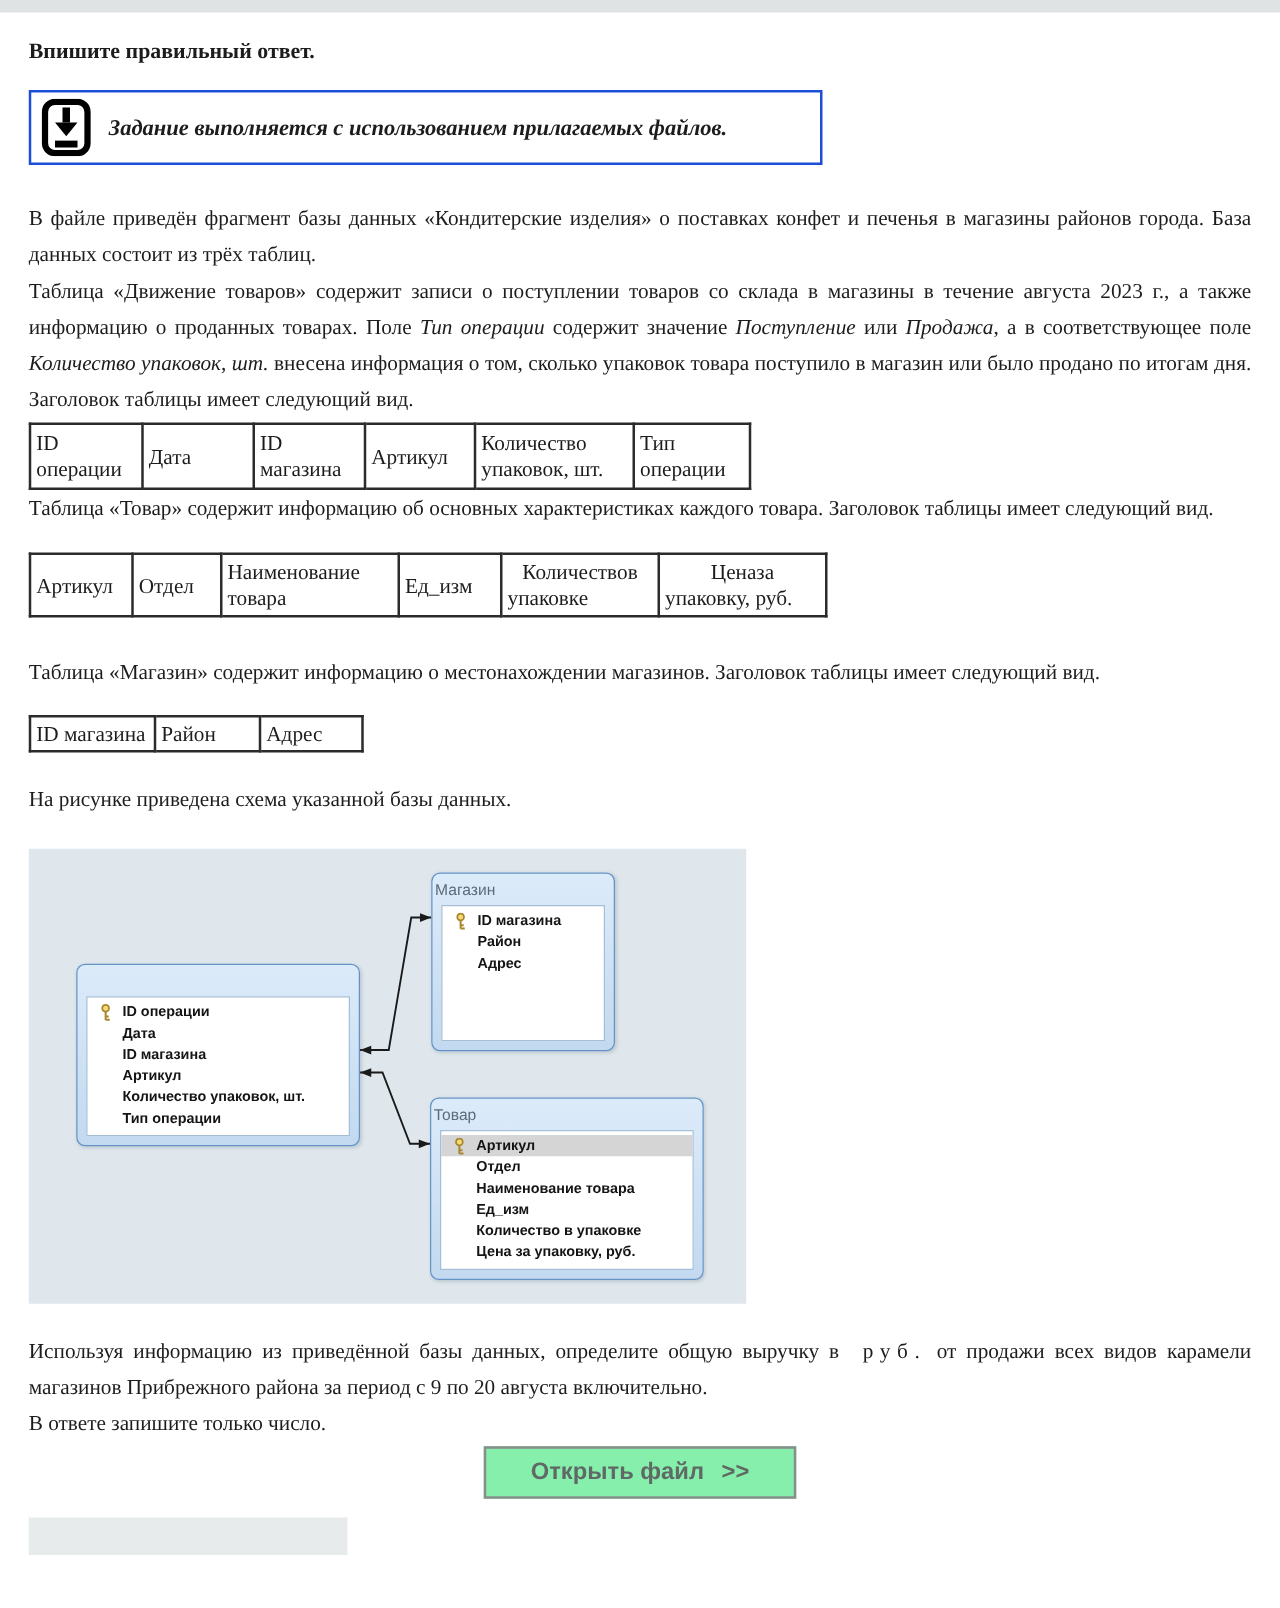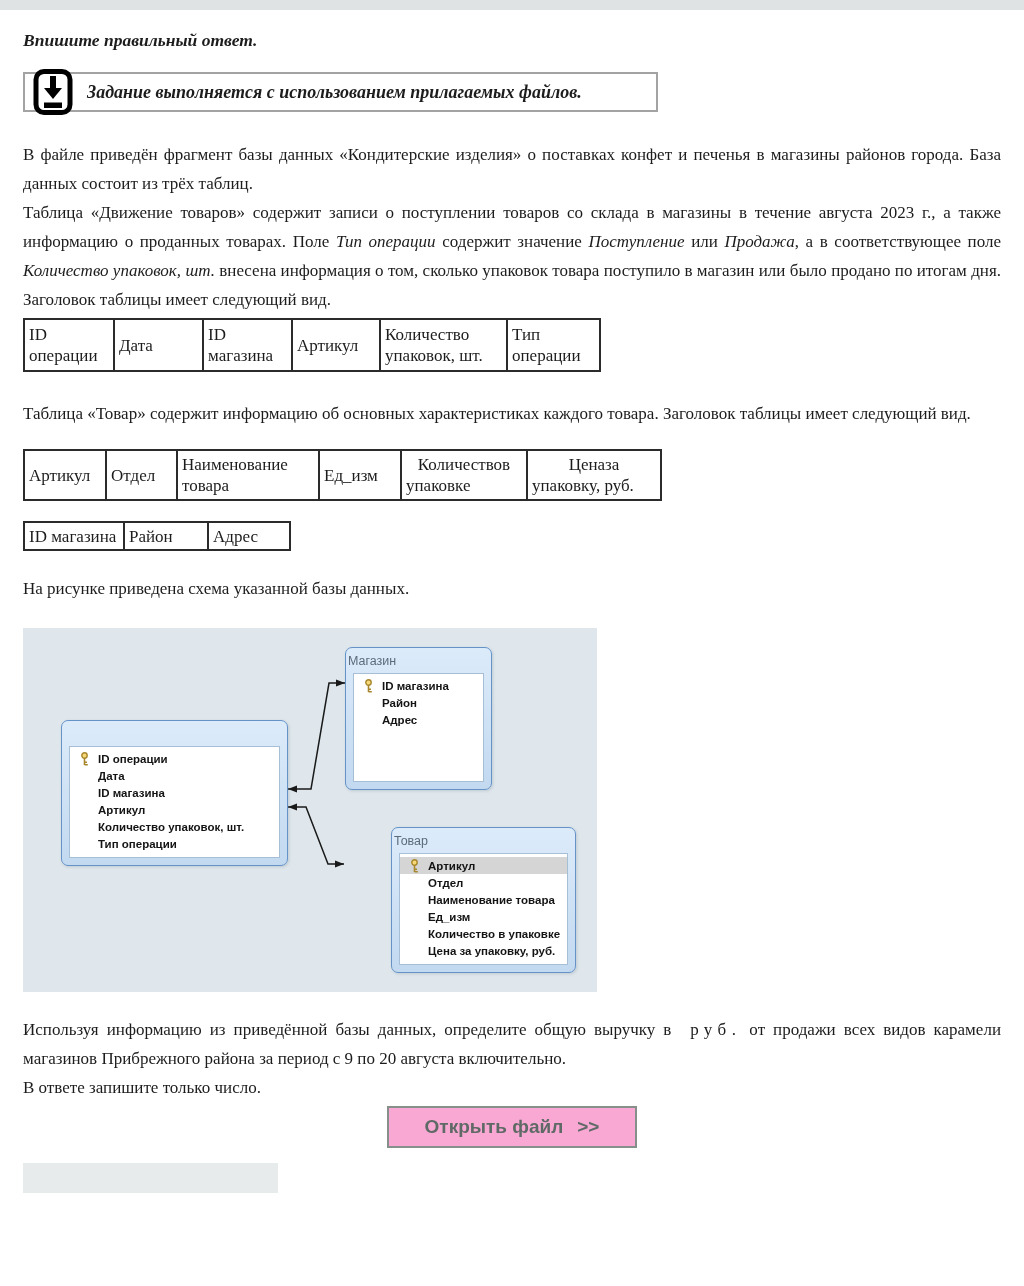"Впишите правильный ответ." .page-title { font-style: italic -> none }
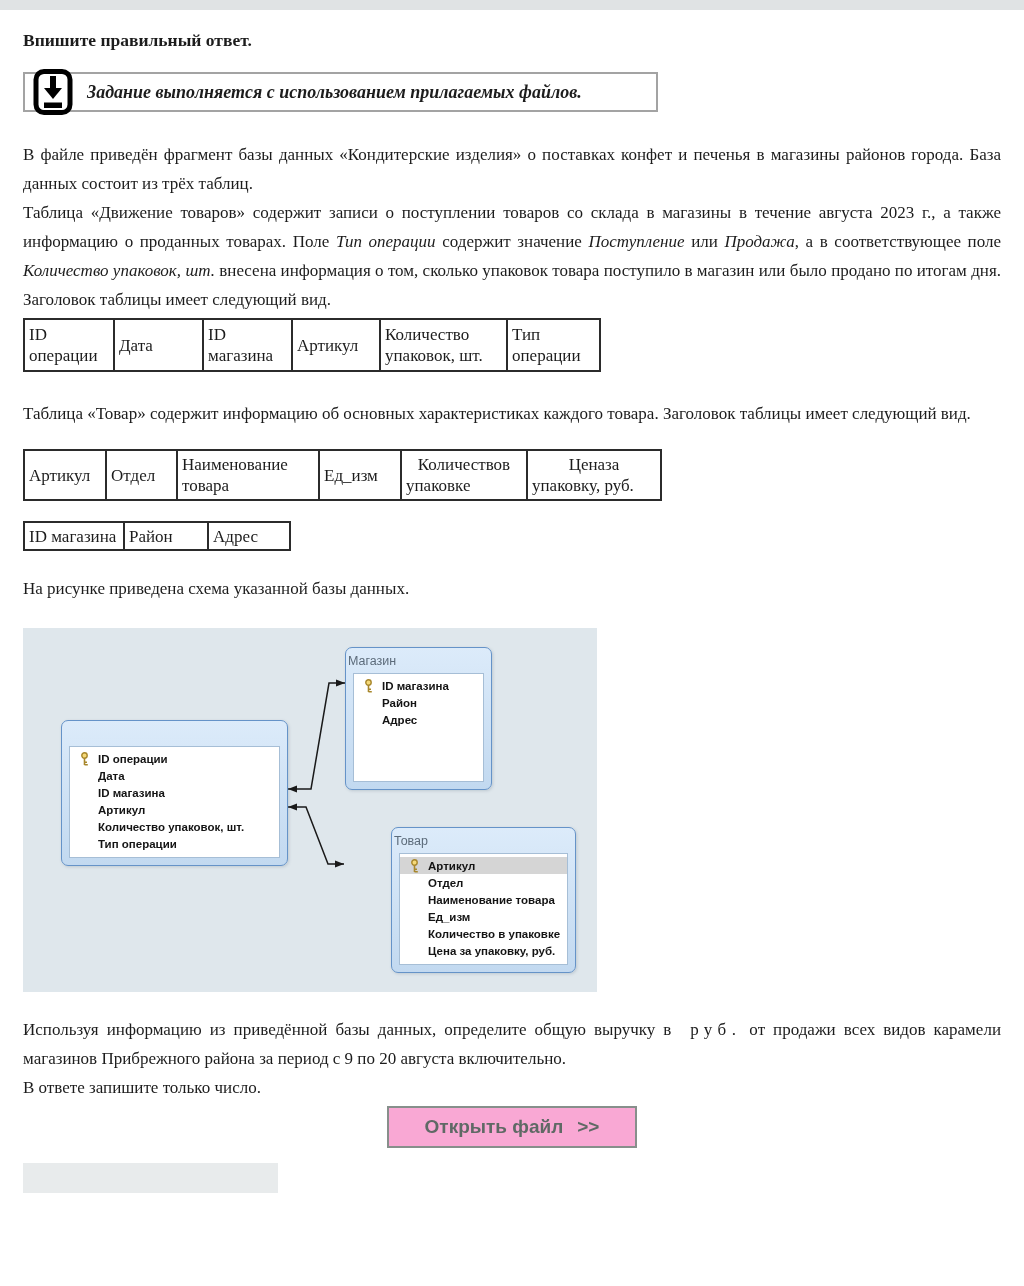"Задание выполняется с использованием" .attach-box { border: 2px solid #a3a3a3 -> 2px solid #1d4ed8; height: 40px -> 60px }
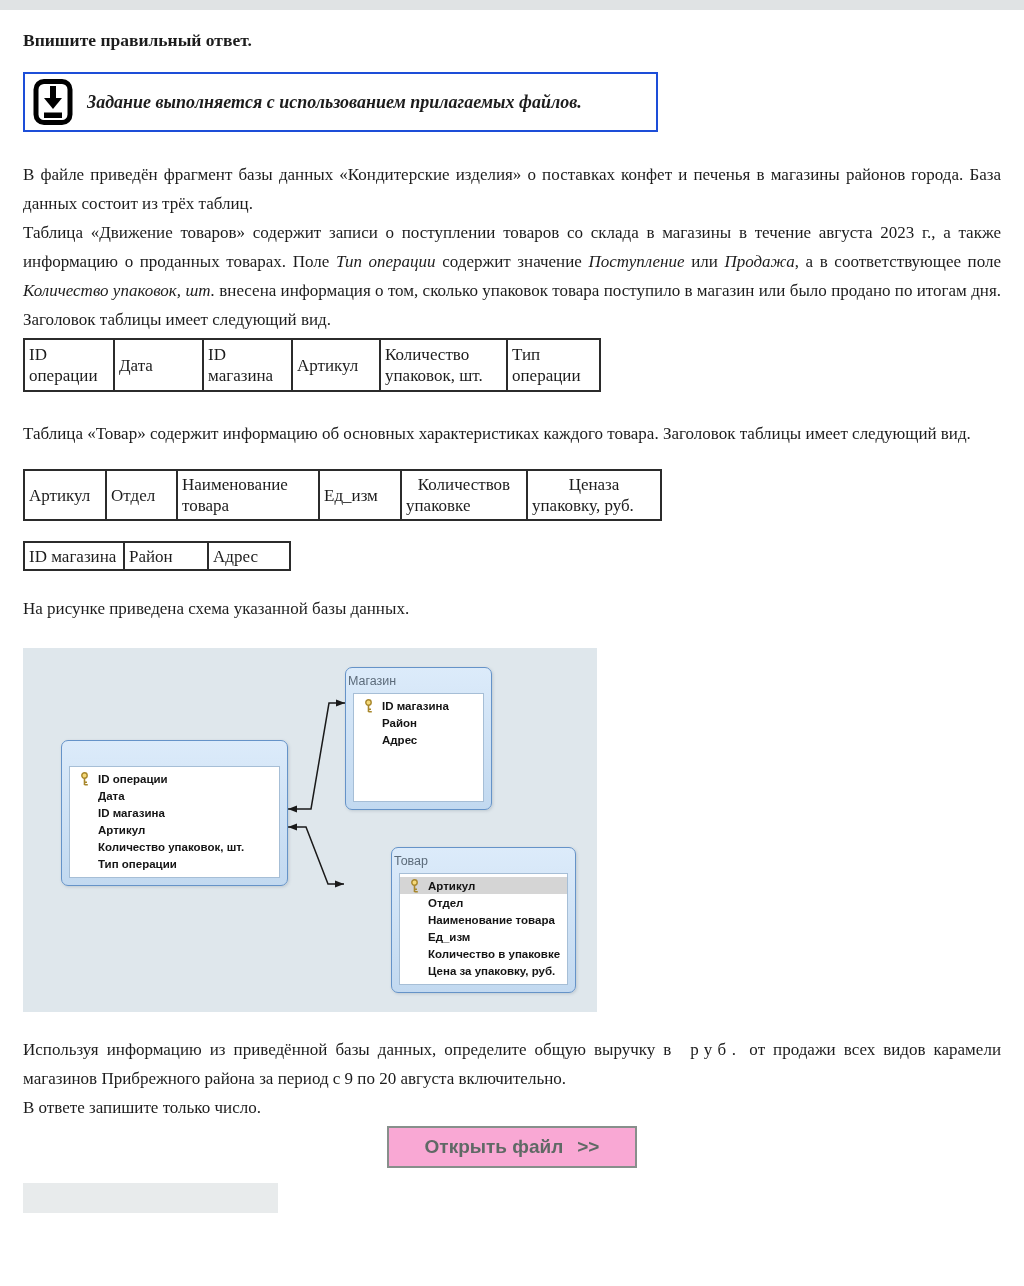"Таблица «Товар» содержит информацию об" .mt27 { margin-top: 27px -> none }
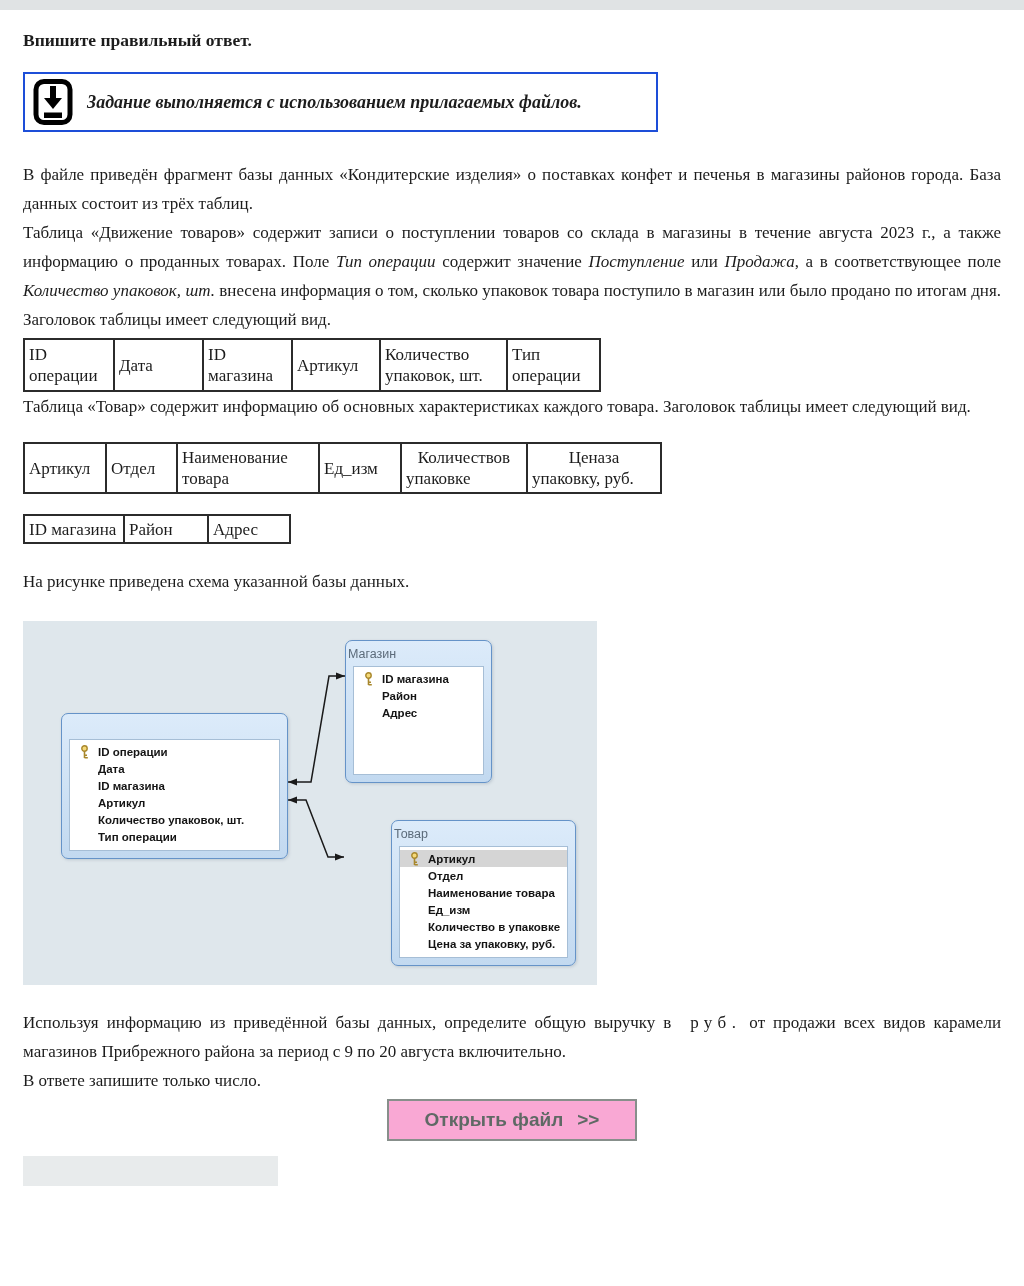"Таблица «Магазин» содержит информацию о" p.para { html: none -> <p><span>Таблица «Магазин» содержит информацию о местонахождении магазинов. Заголовок таблицы имеет следующий вид.</span></p> }
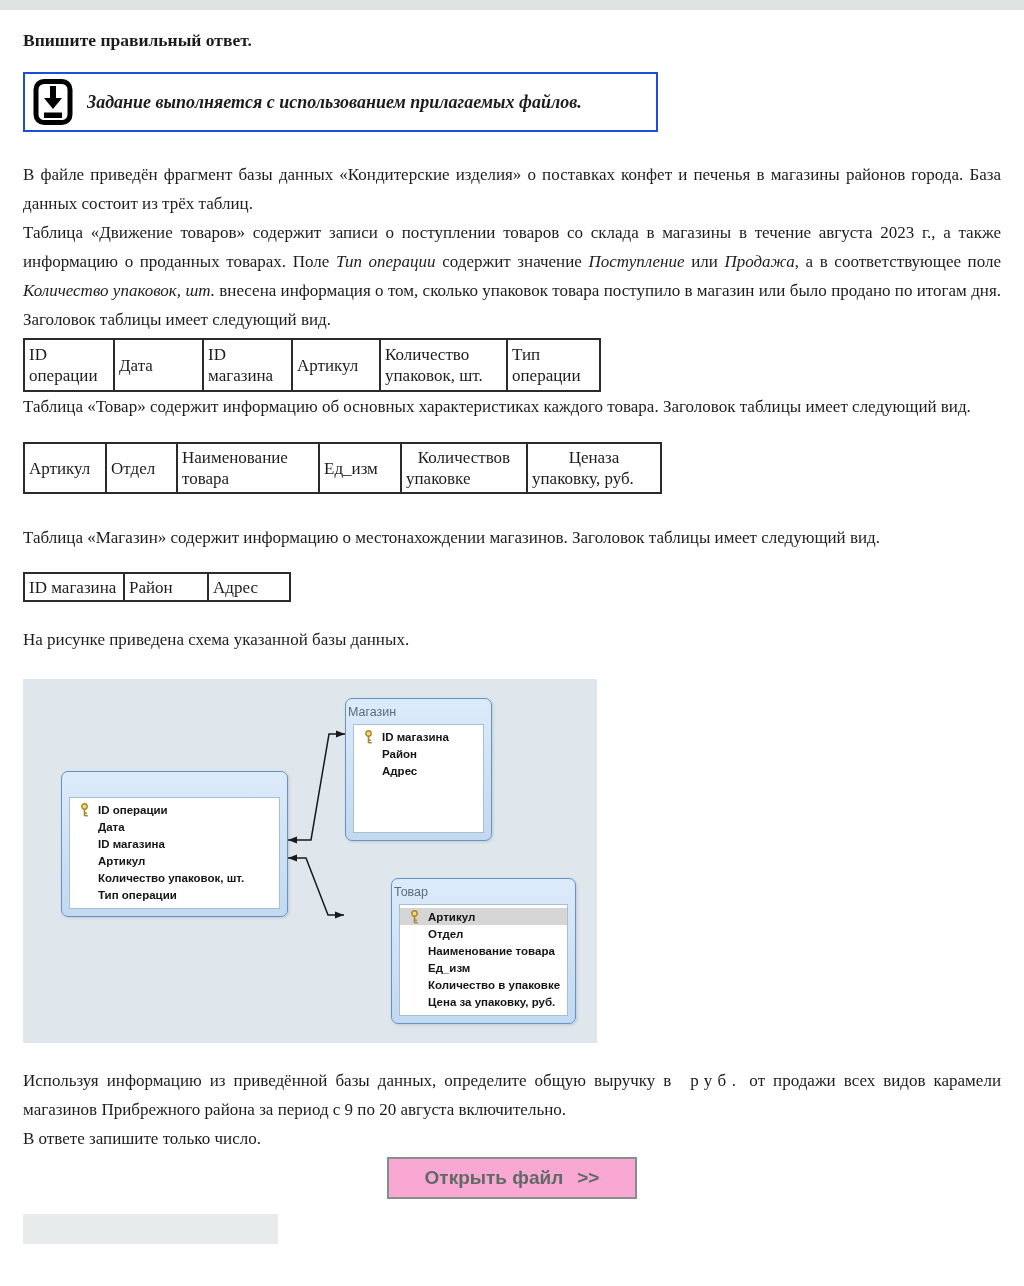"Товар" div.acc { margin-left: 47px -> none; width: 185px -> 219px }
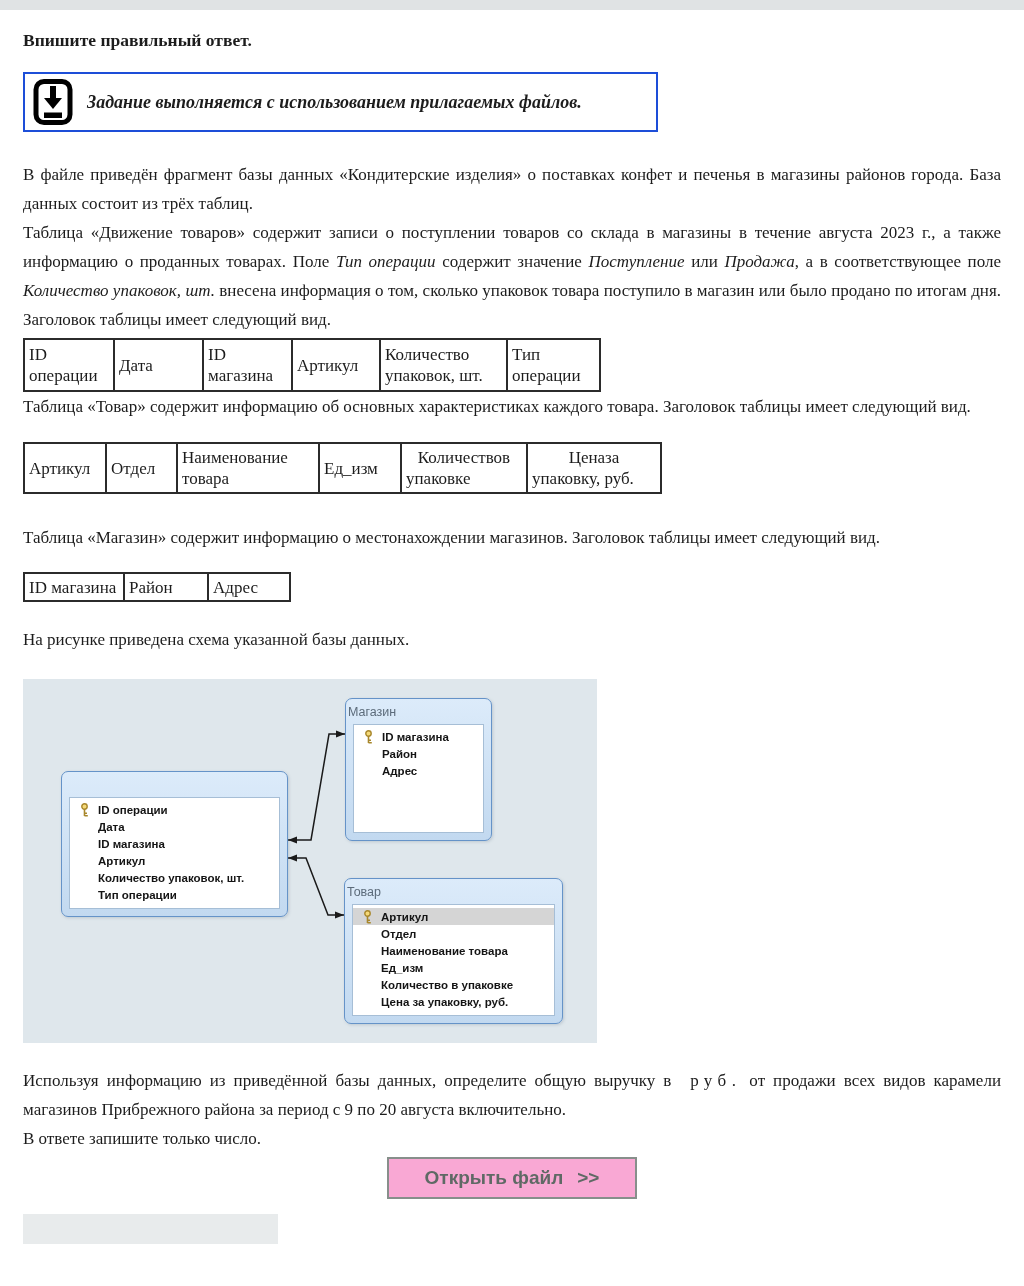"Открыть файл >>" .open-file-btn { background: #f9a8d4 -> #86efac }
